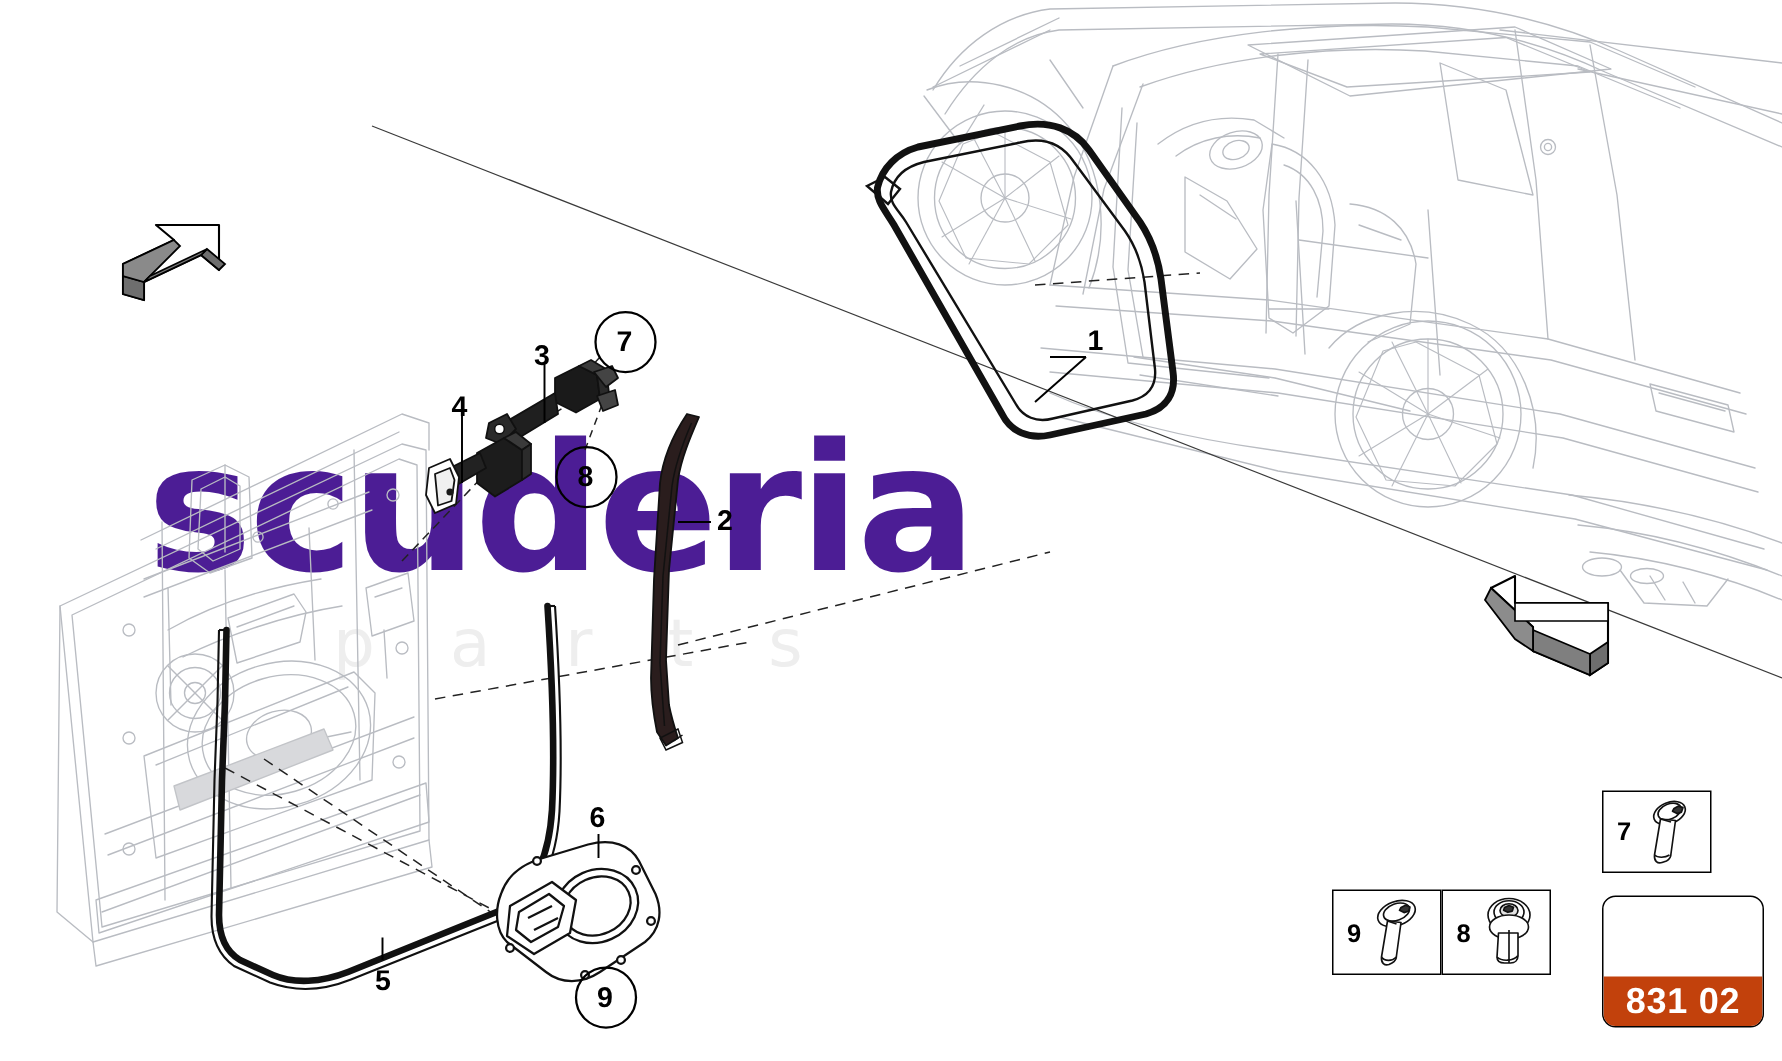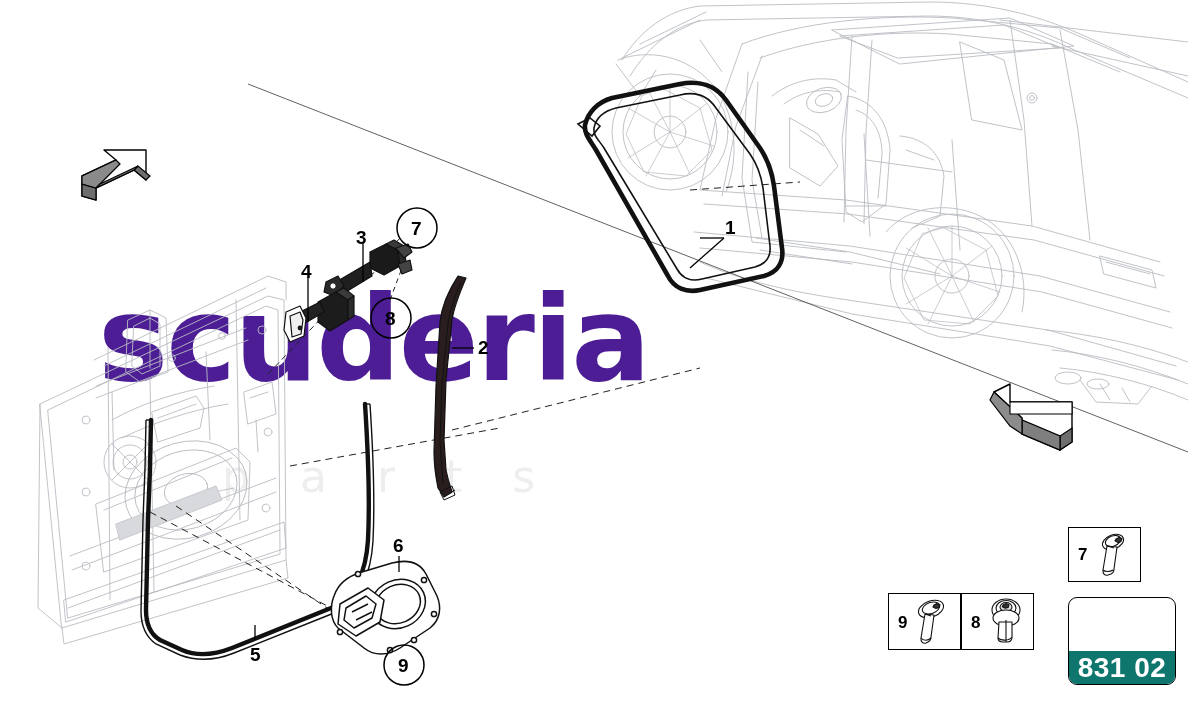"parts" .wm-parts { margin-top: 47px -> none }
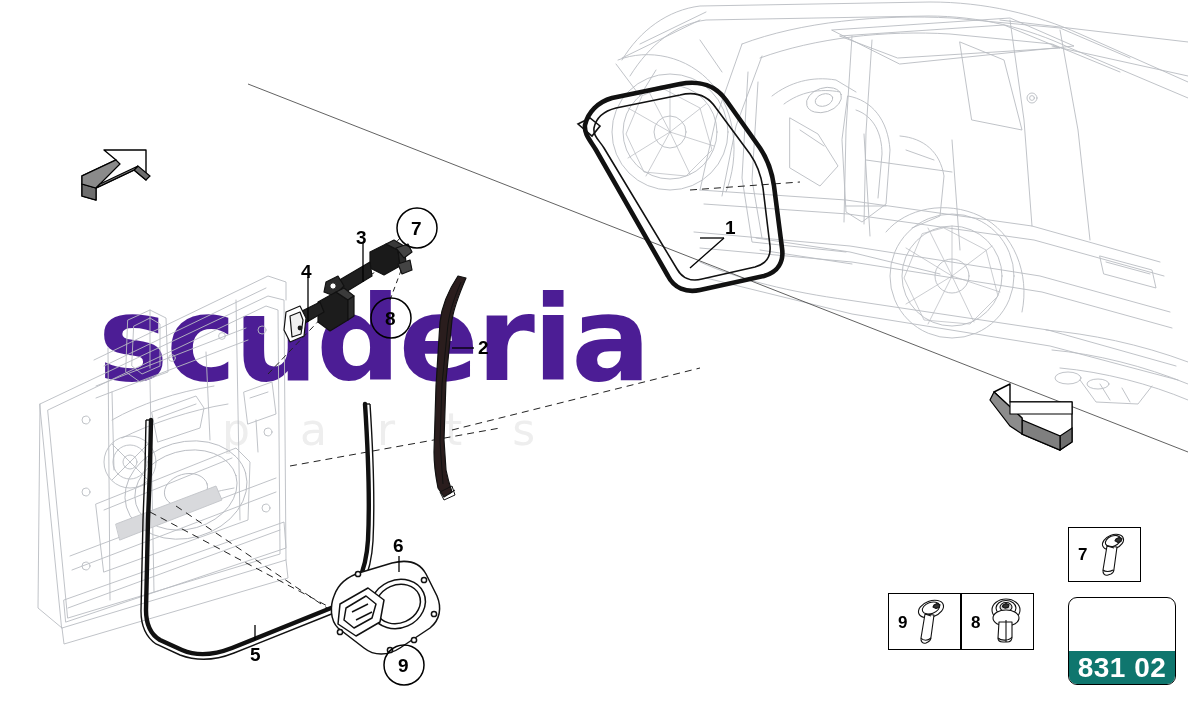"831 02" .partlabel-band { background: #0f766e -> #c2410c; font-size: 28px -> 24px }
